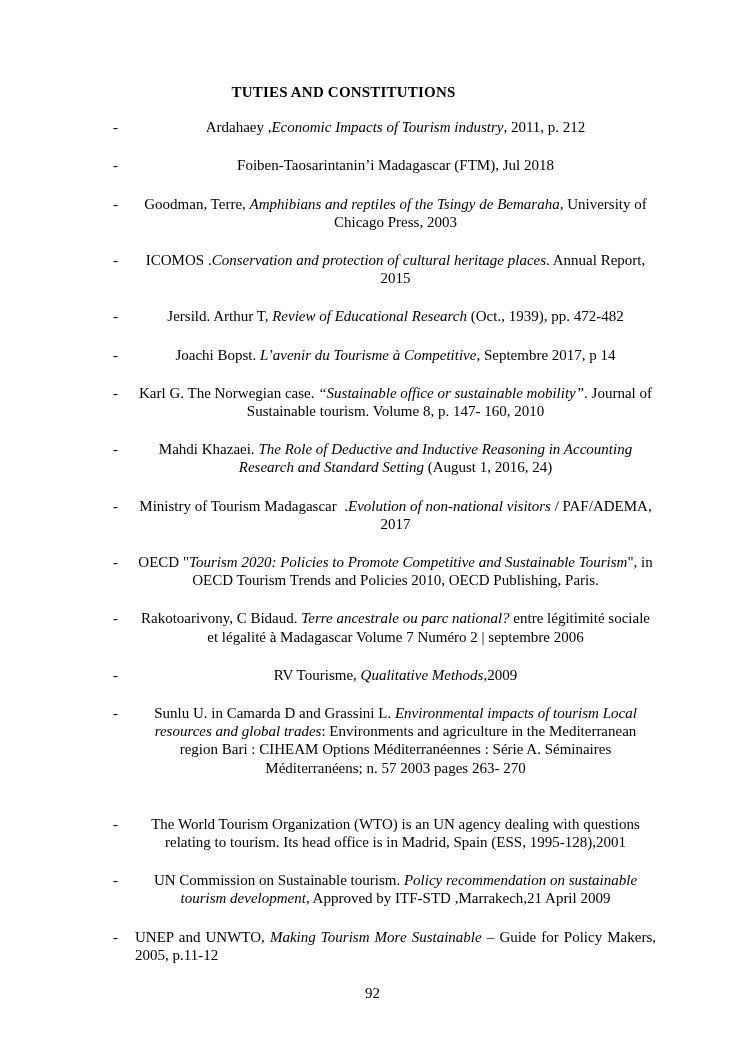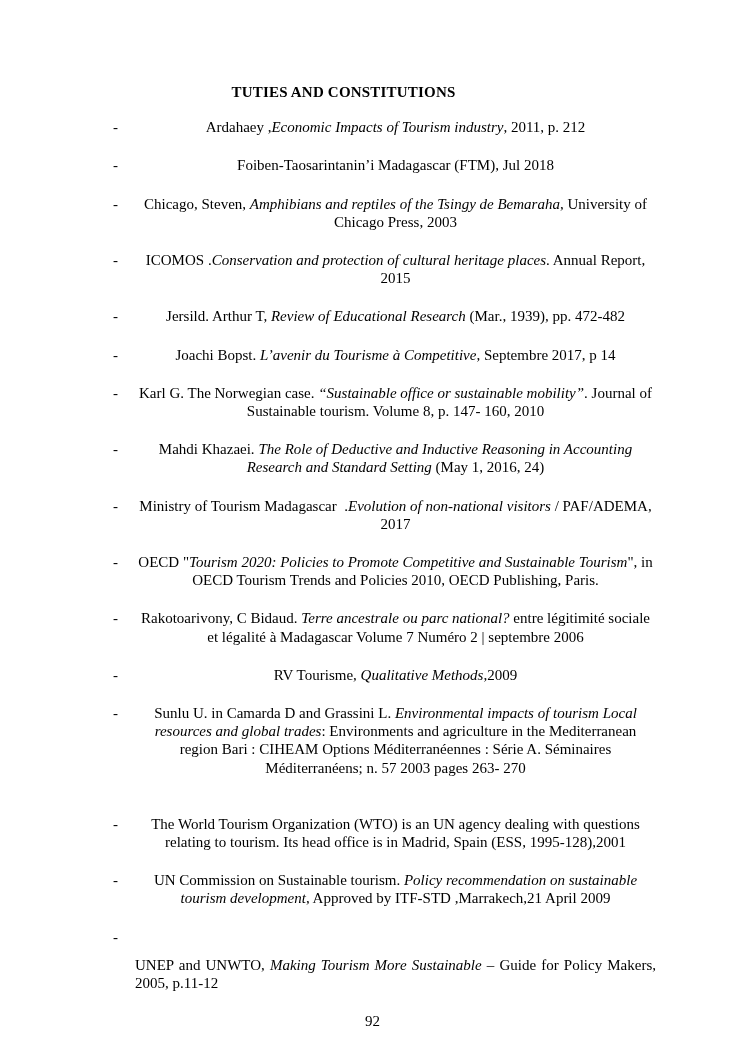"Chicago, Steven," span { text: Chicago, Steven -> Goodman, Terre }
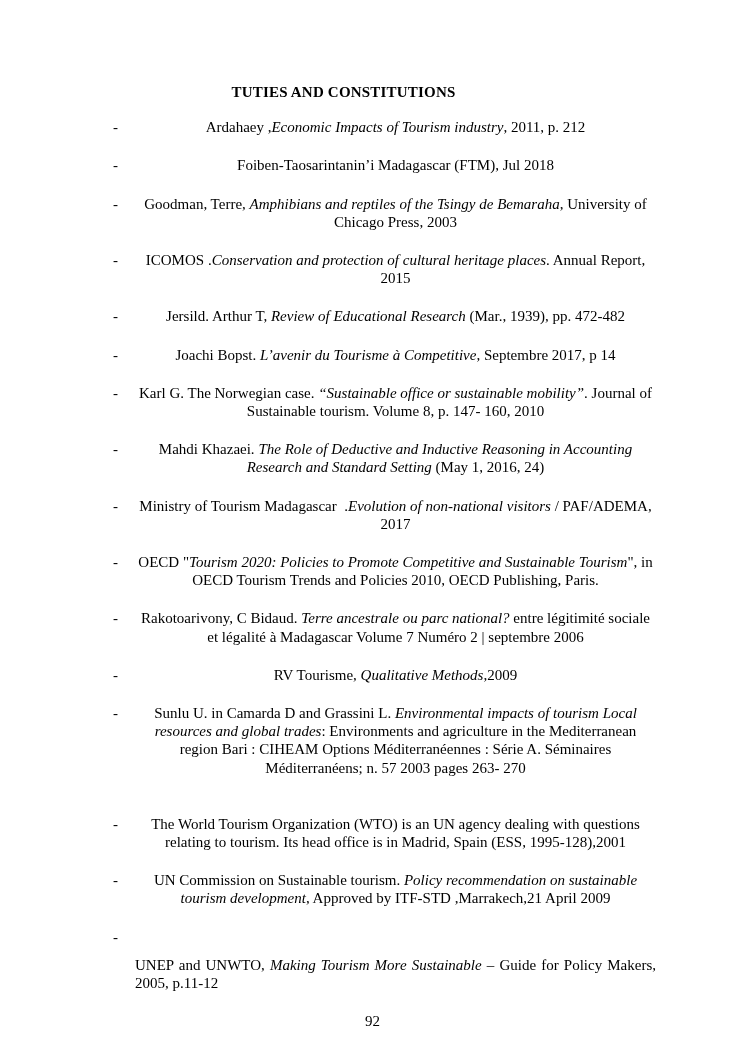"(Mar., 1939), pp. 472-482" span { text: Mar -> Oct }
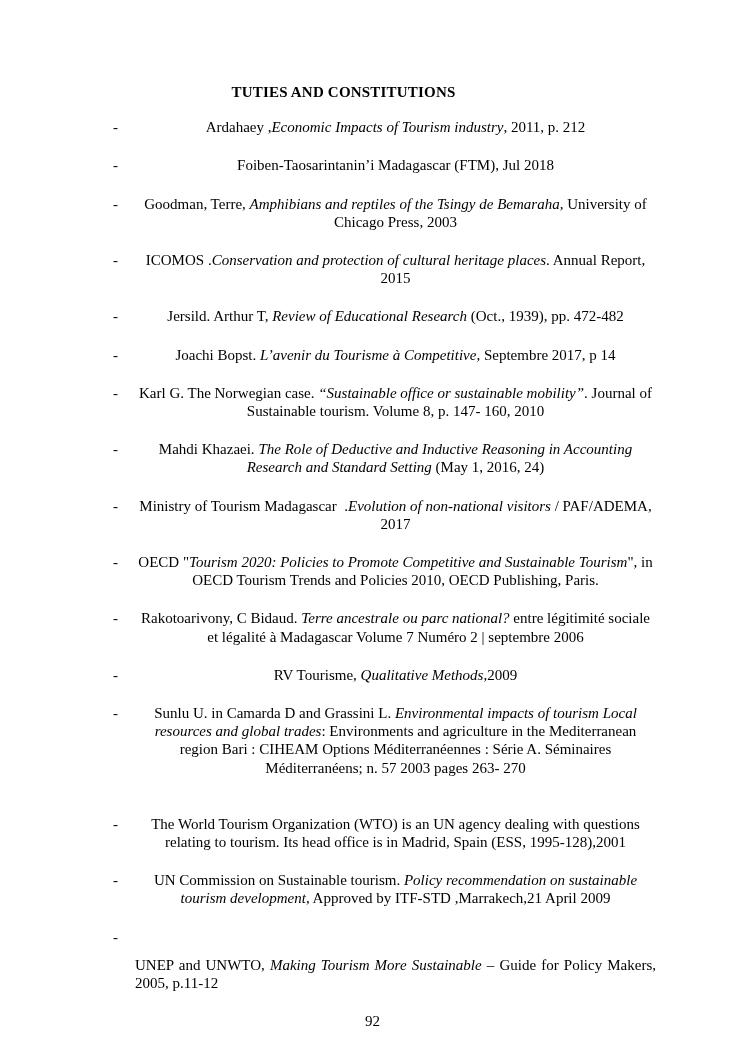"(May 1, 2016, 24)" span { text: May -> August }
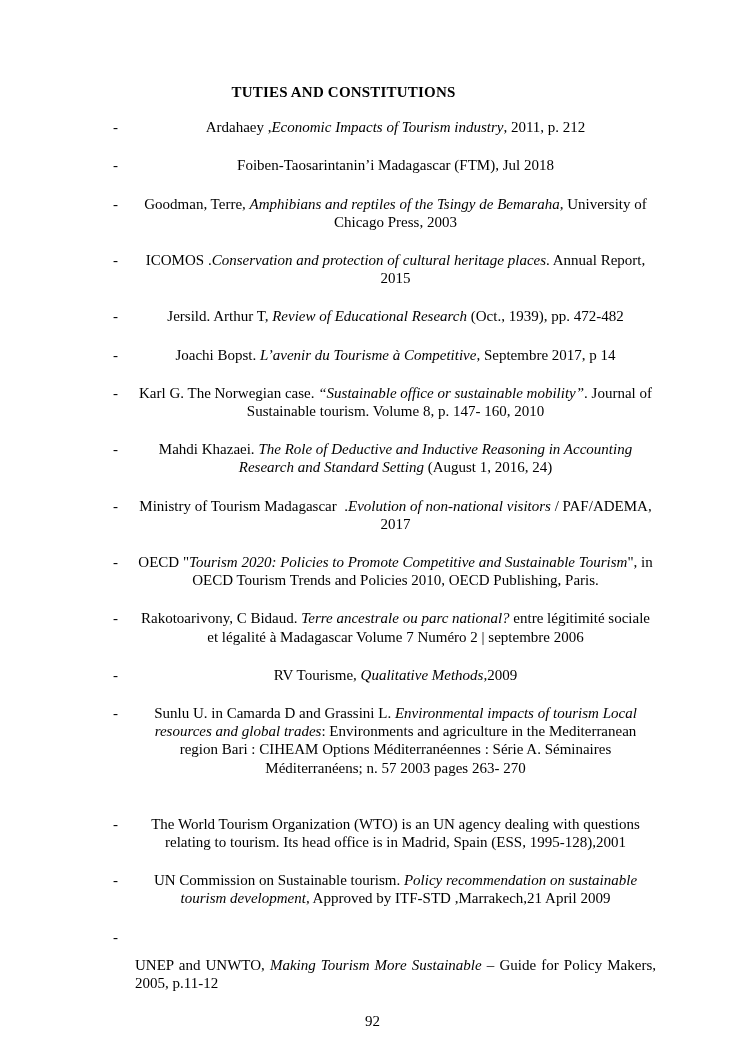"UNEP and UNWTO, Making Tourism" .entry.justify .entry-text { margin-top: 28px -> none }
